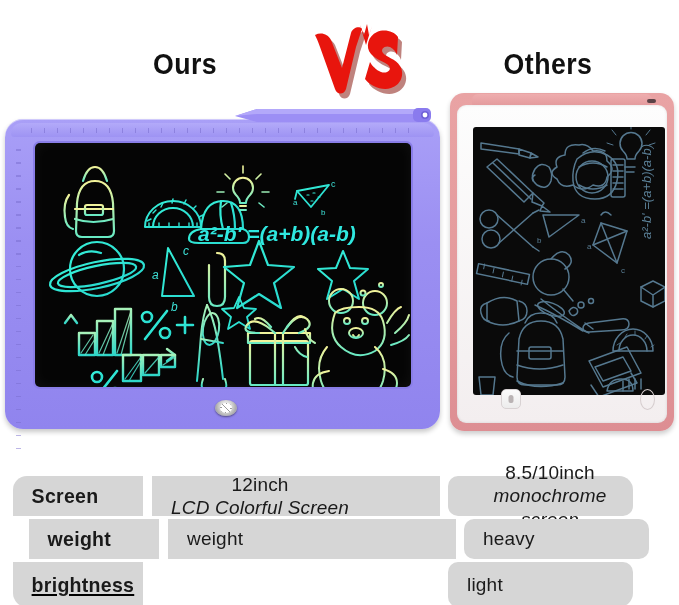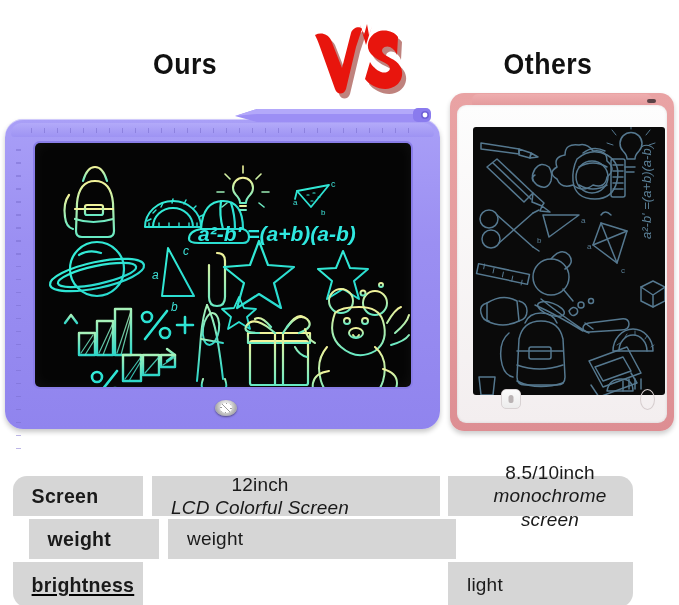"8.5/10inch" .col3 { border-radius: none -> 10px }
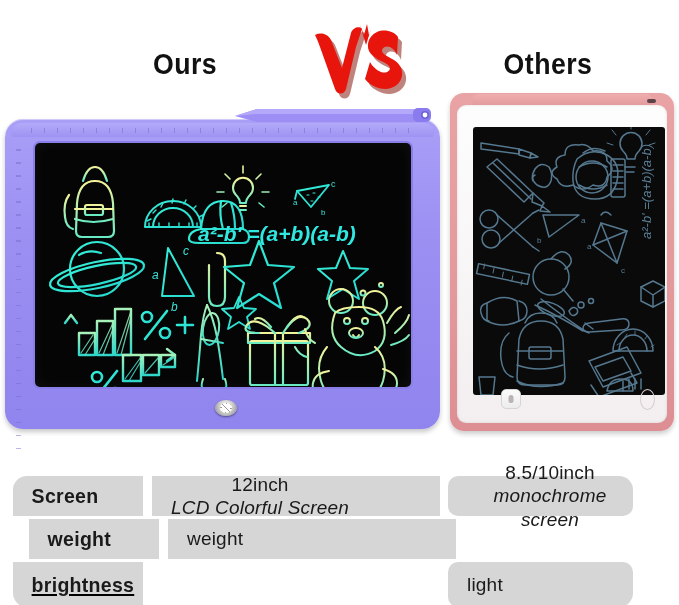"heavy" div.cell { html: none -> <div> <span>heavy</span> </div> }
